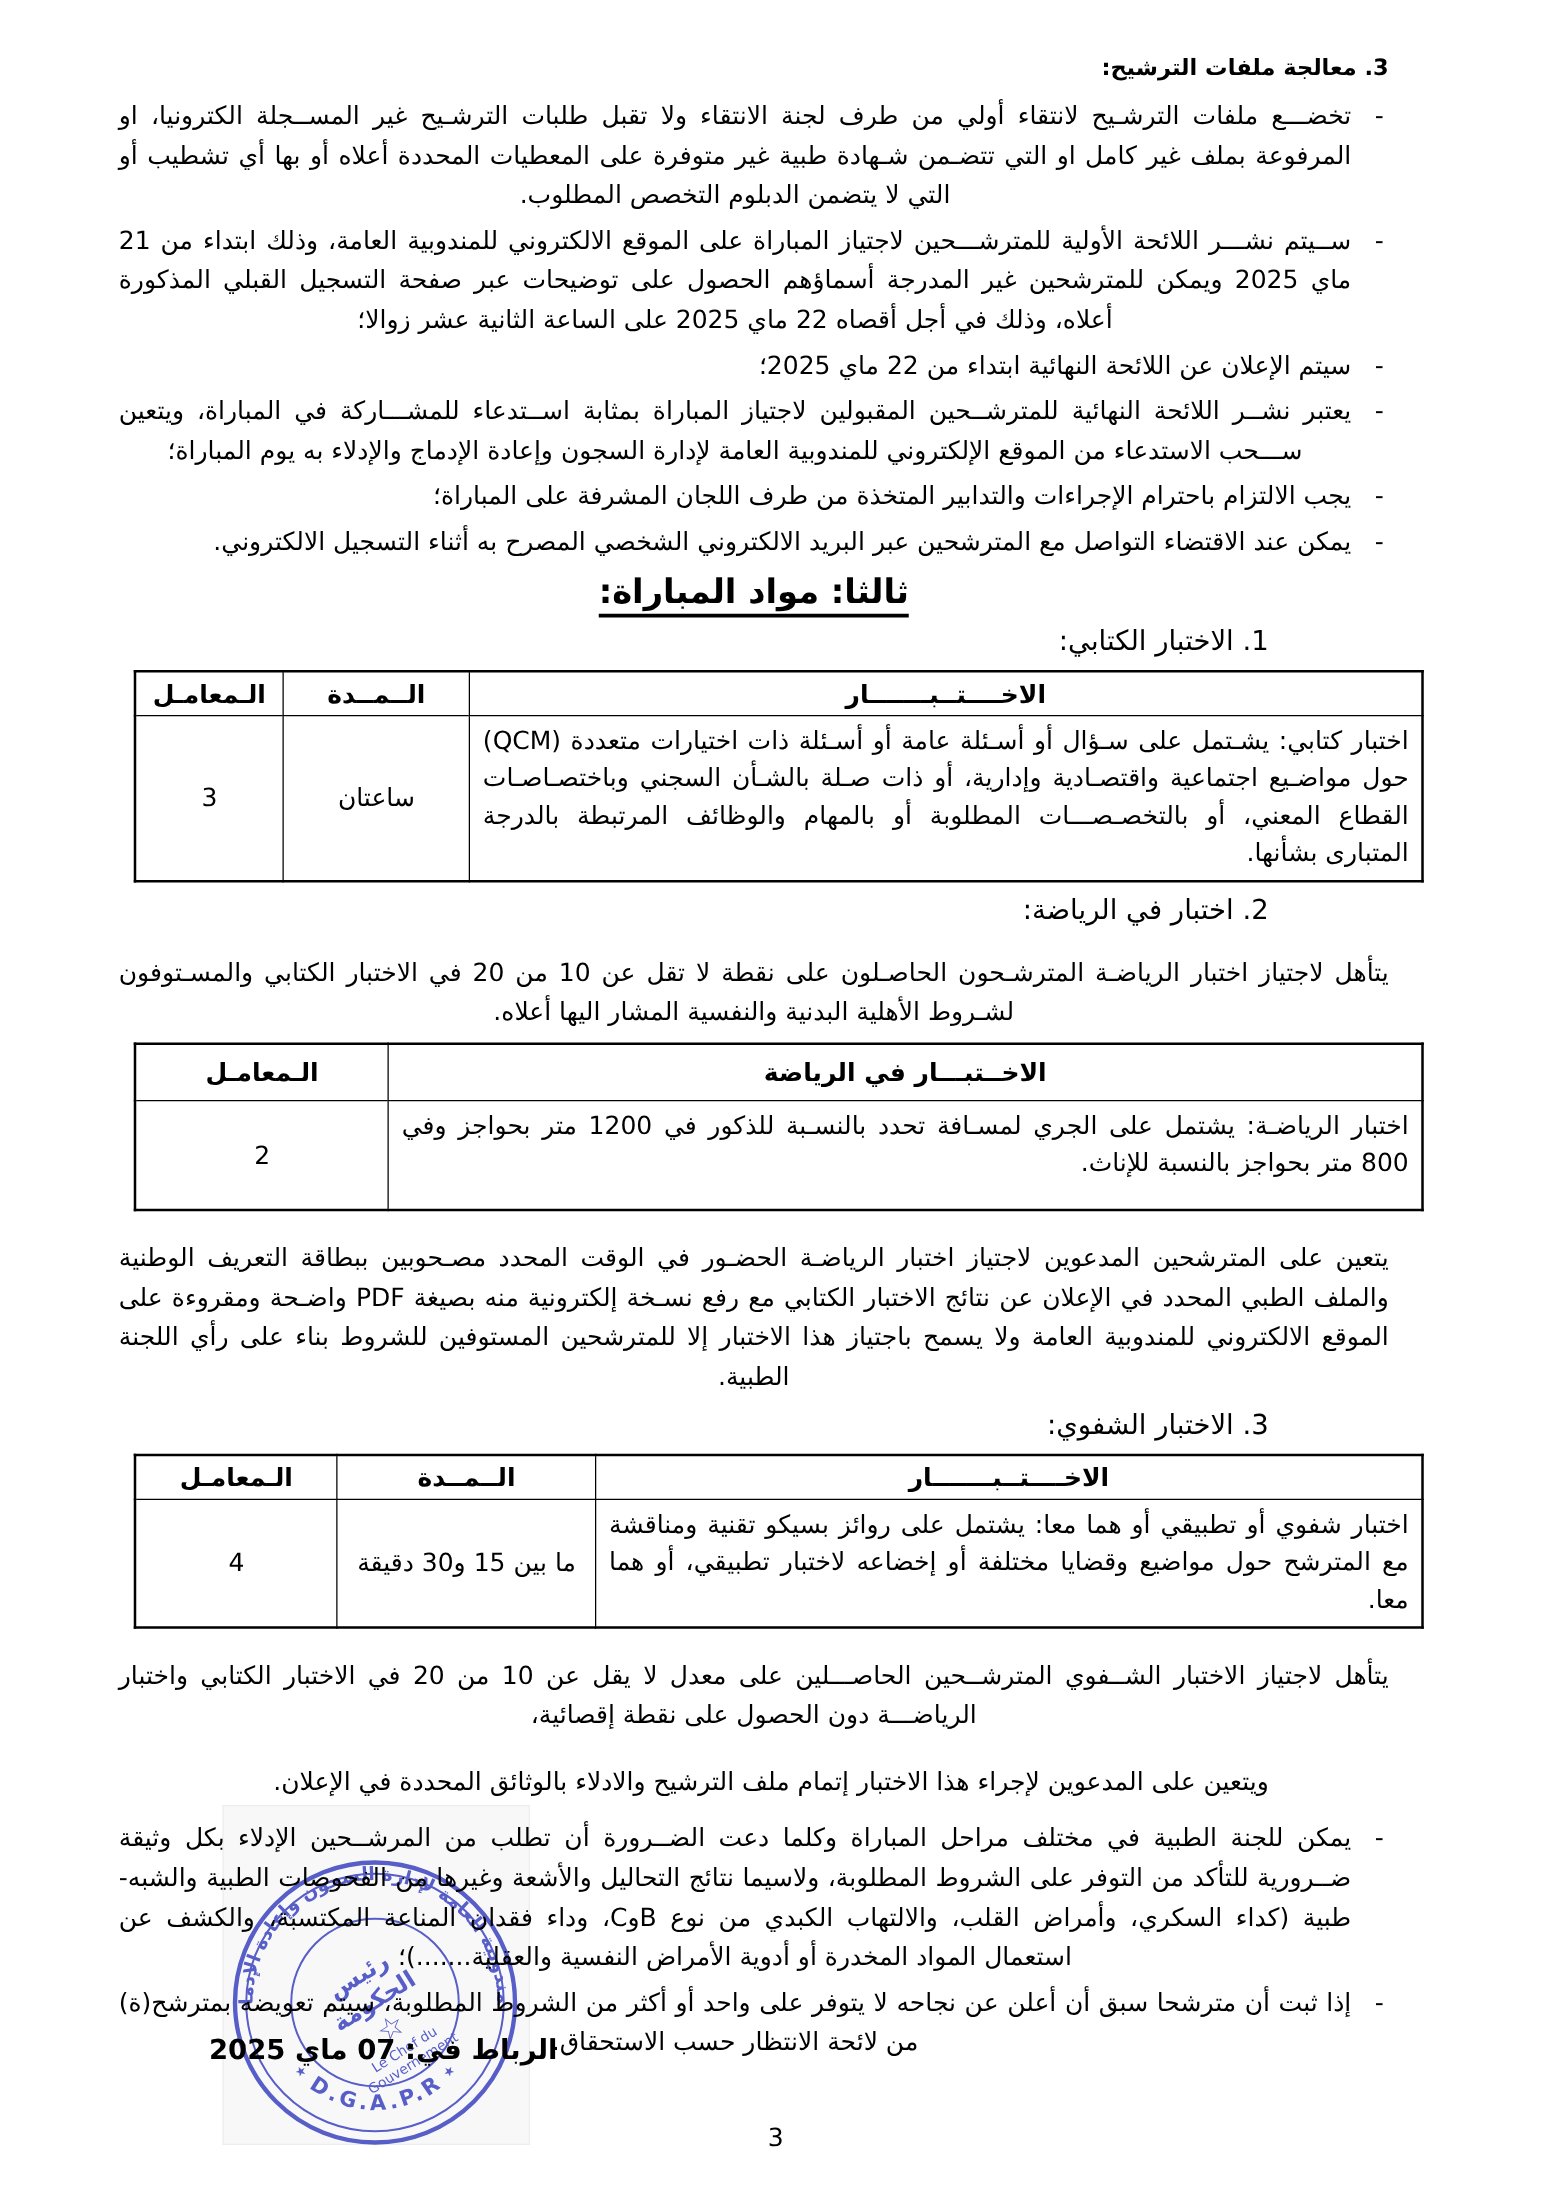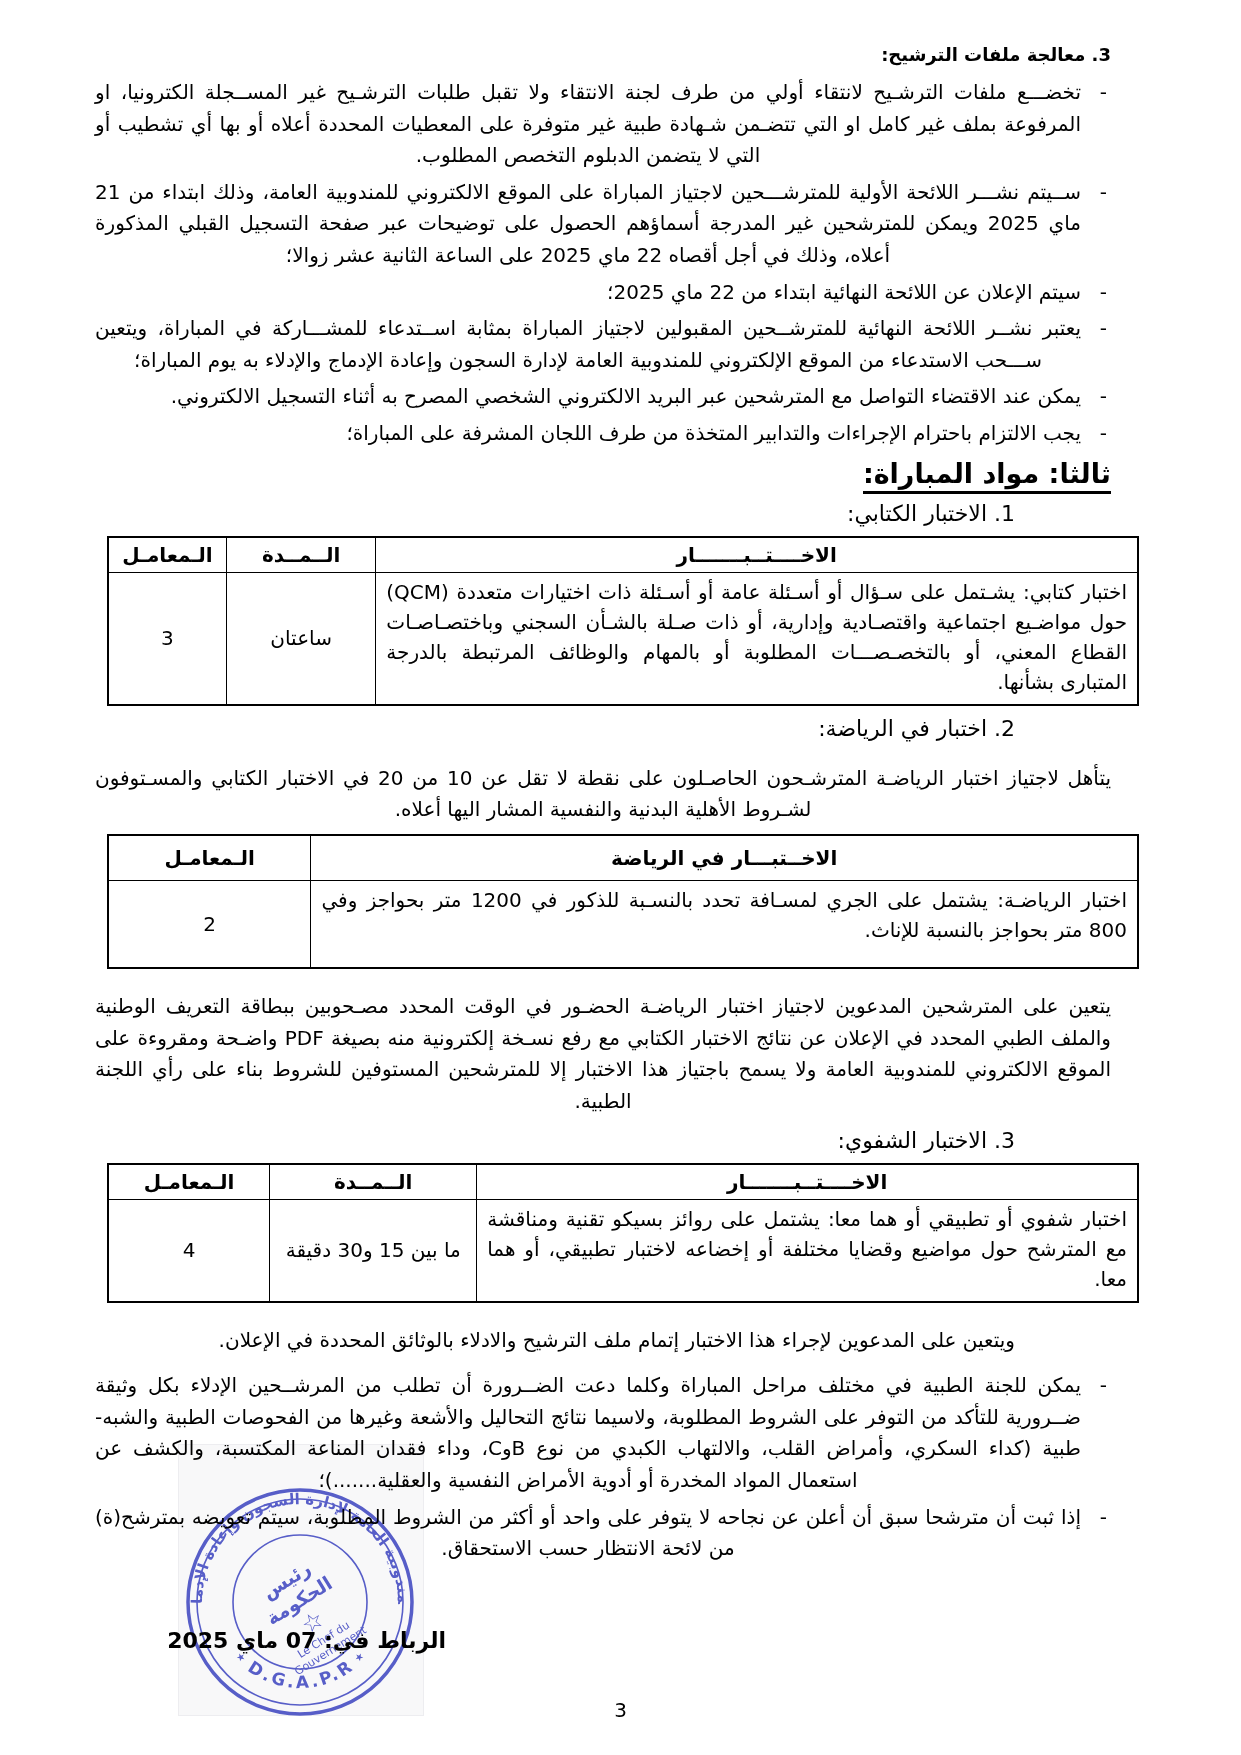"يمكن عند الاقتضاء التواصل مع" div.bullet { order: before "يجب الالتزام باحترام الإجراءات والتدابير" -> after "يجب الالتزام باحترام الإجراءات والتدابير" }
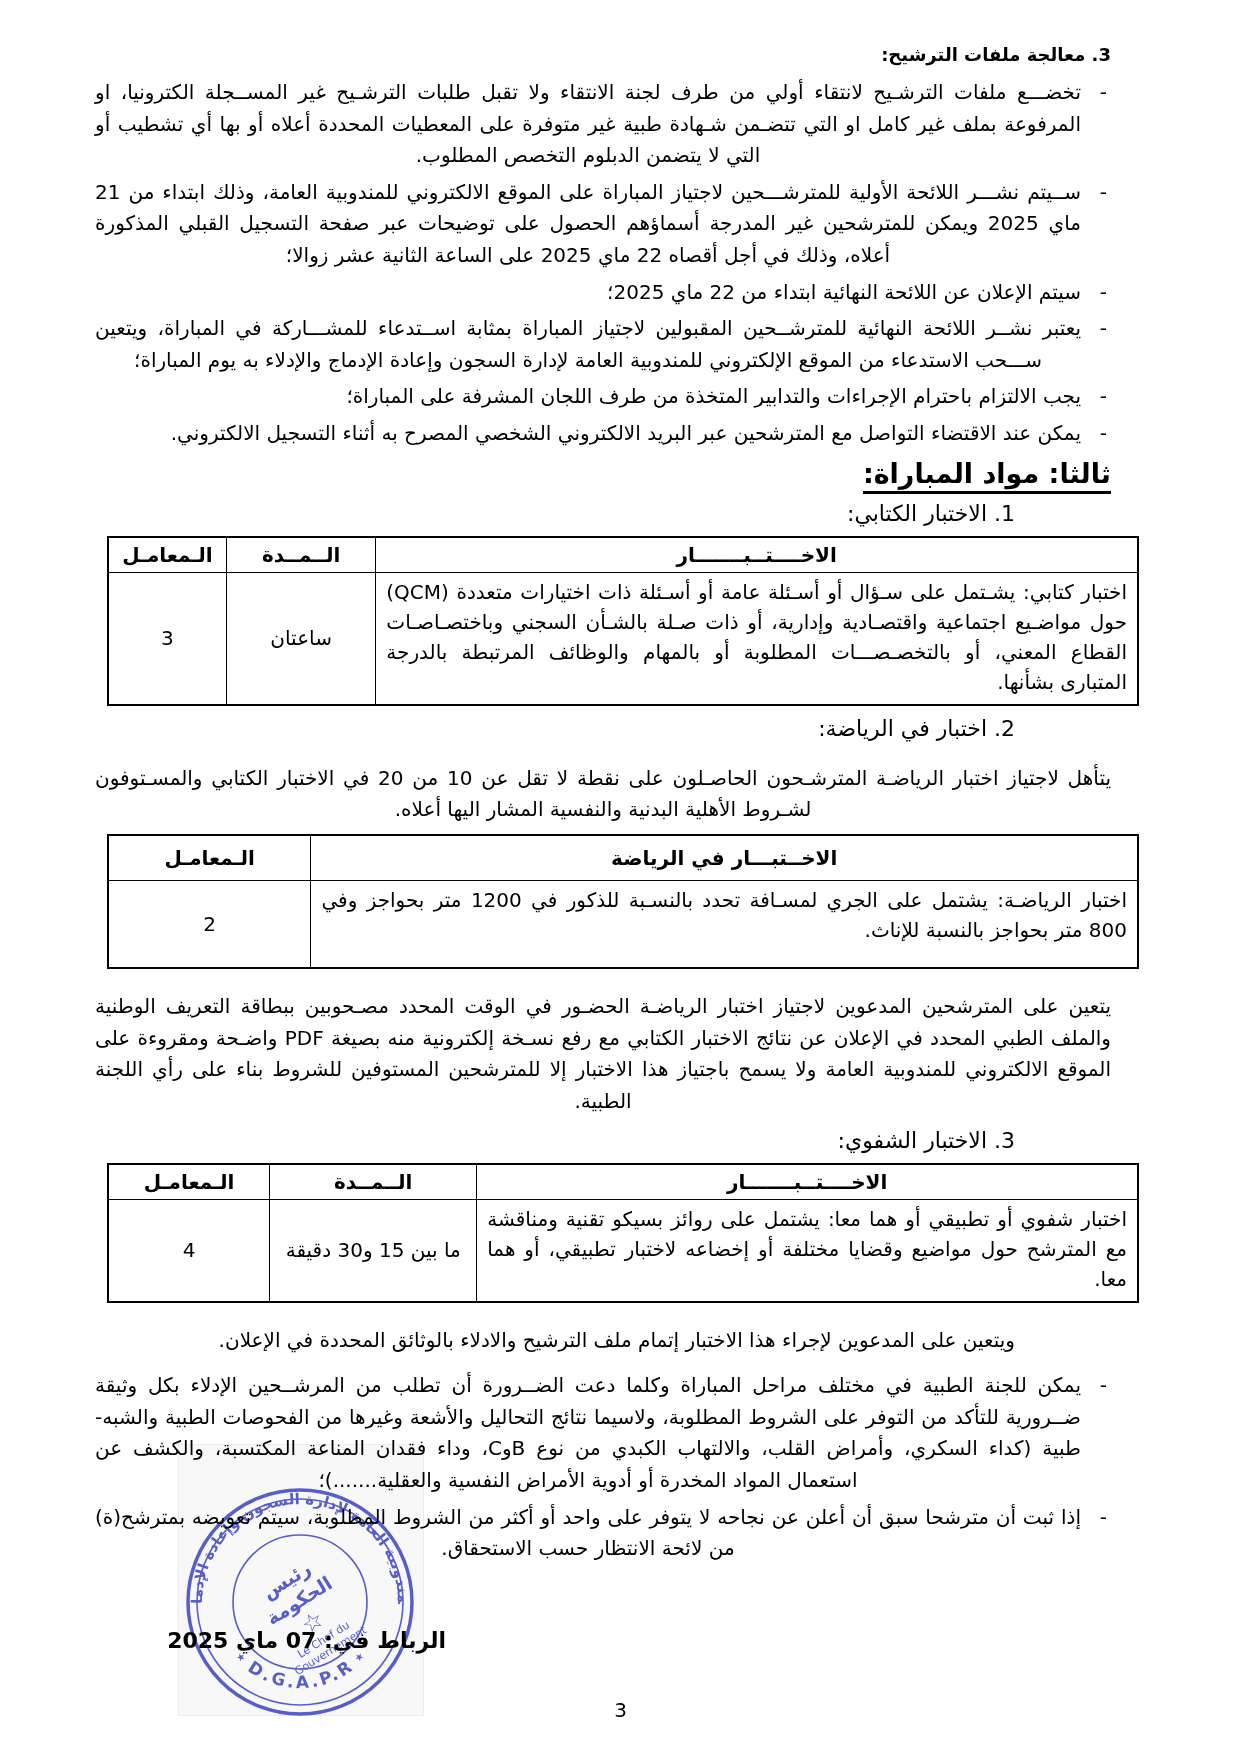"ثالثا: مواد المباراة:" .main-title { text-align: none -> center }
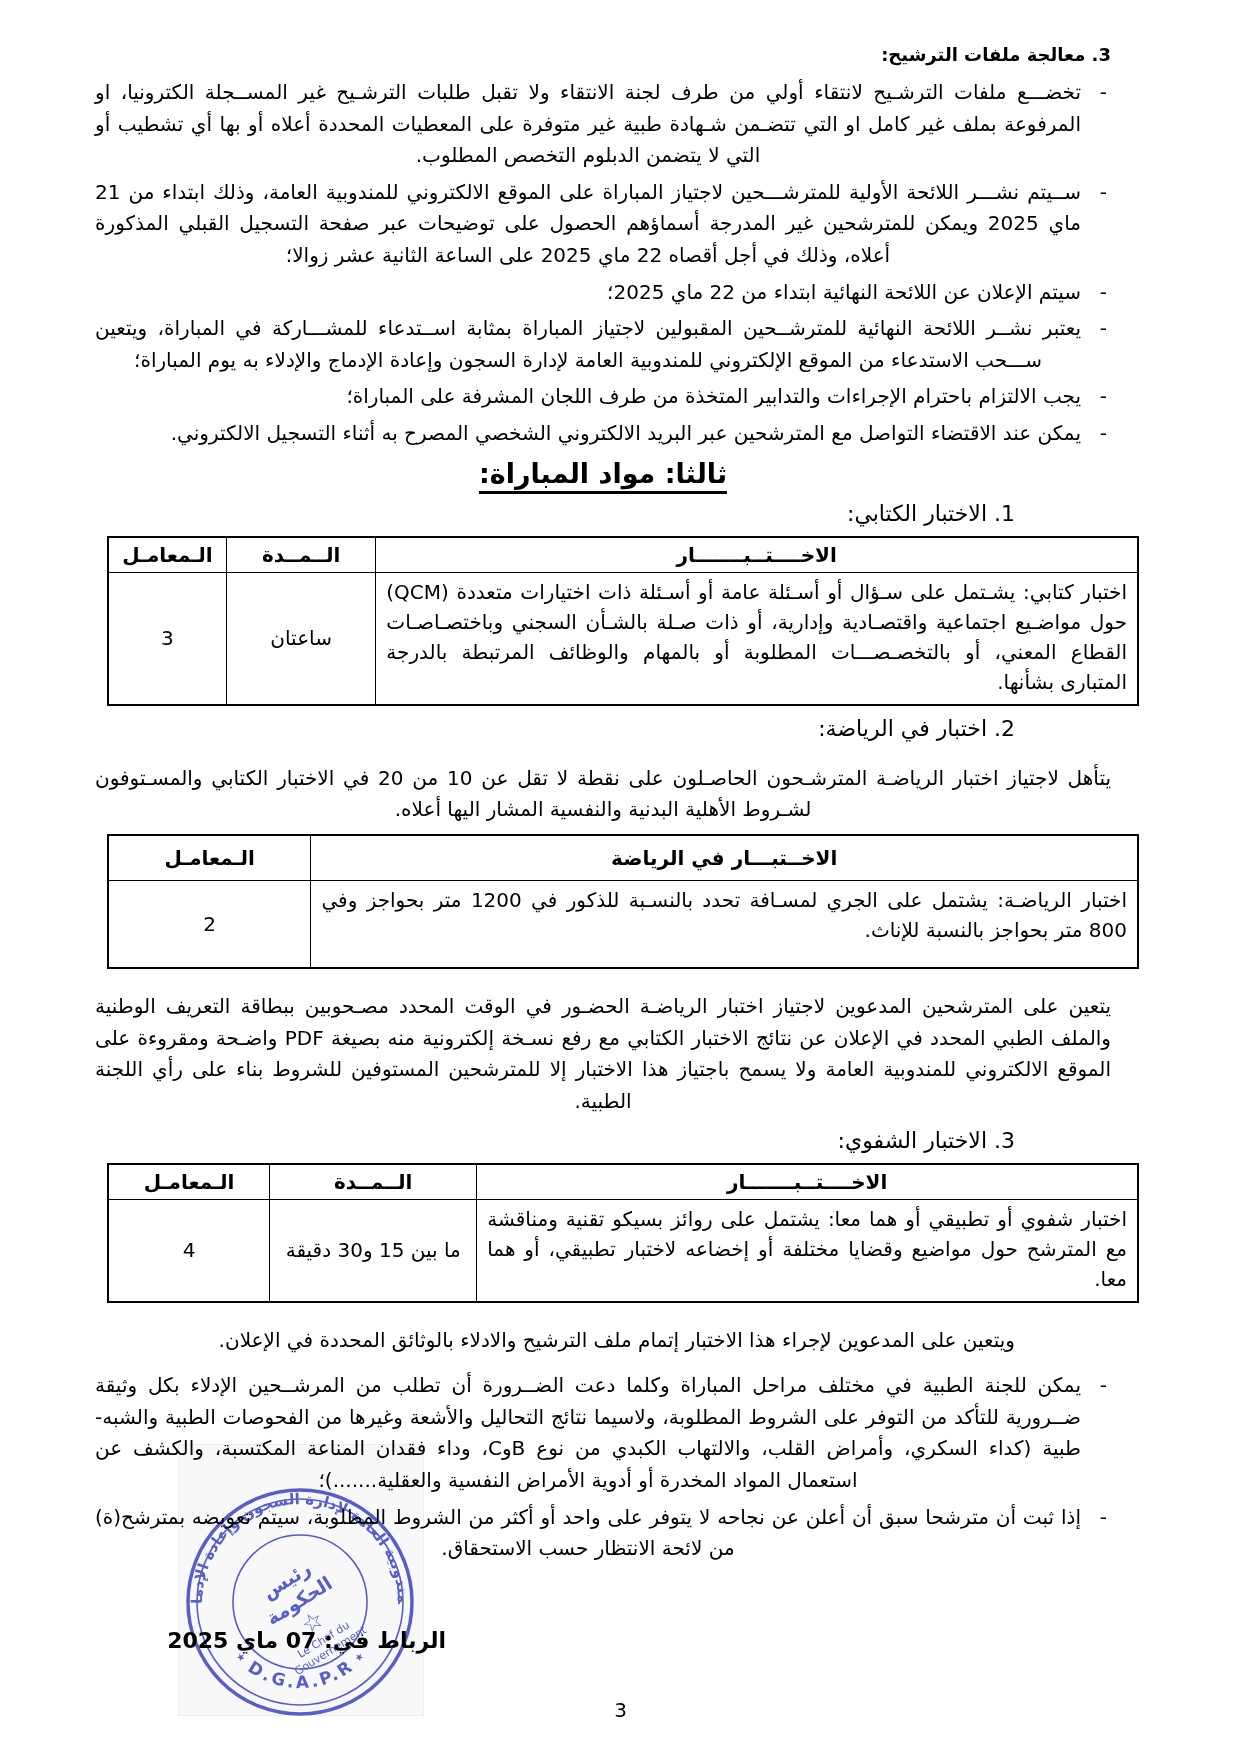"يتأهل لاجتياز الاختبار الشــفوي" div.para { html: none -> <div>يتأهل لاجتياز الاختبار الشــفوي المترشــحين الحاصـــلين على معدل لا يقل عن 10 من 20 في الاختبار الكتابي واختبار الرياضـــة دون الحصول على نقطة إقصائية،</div> }
